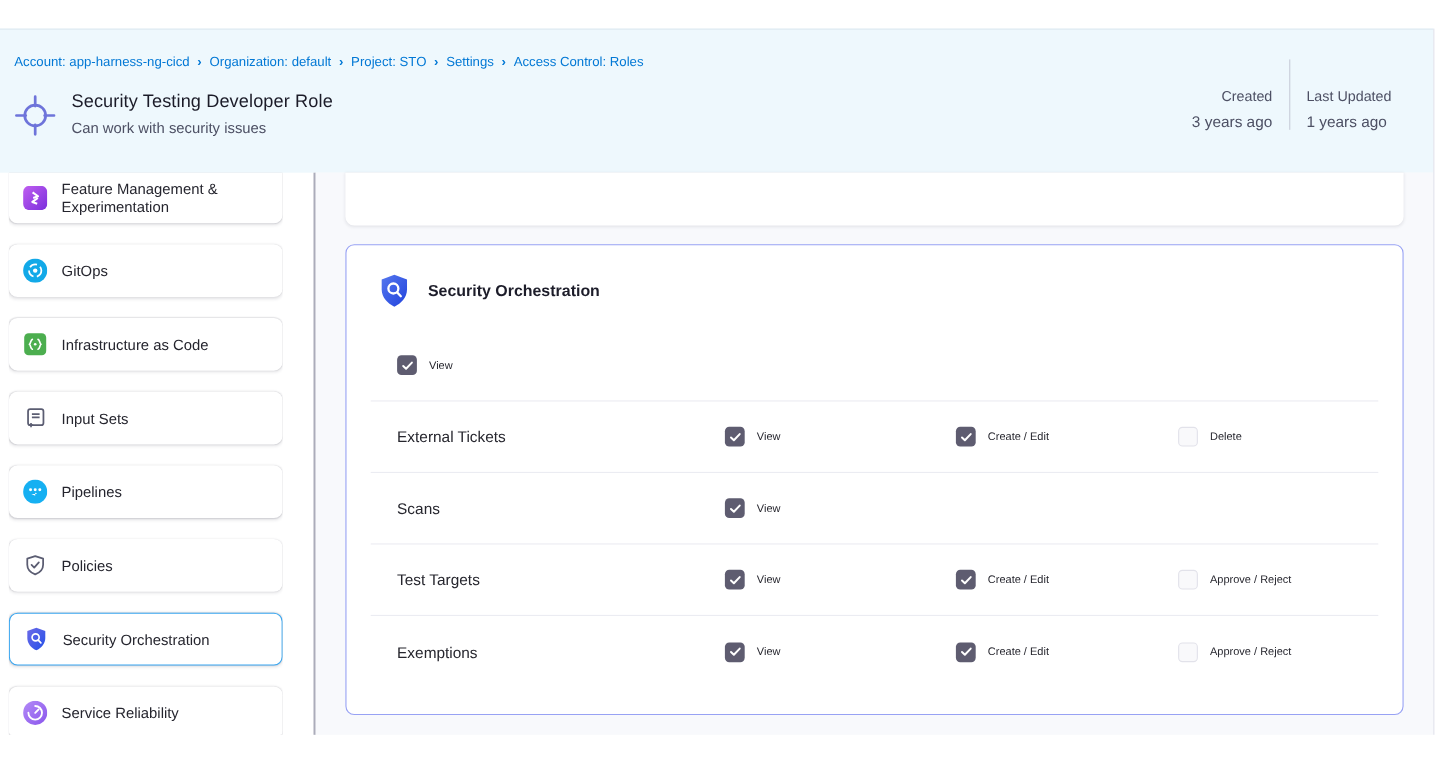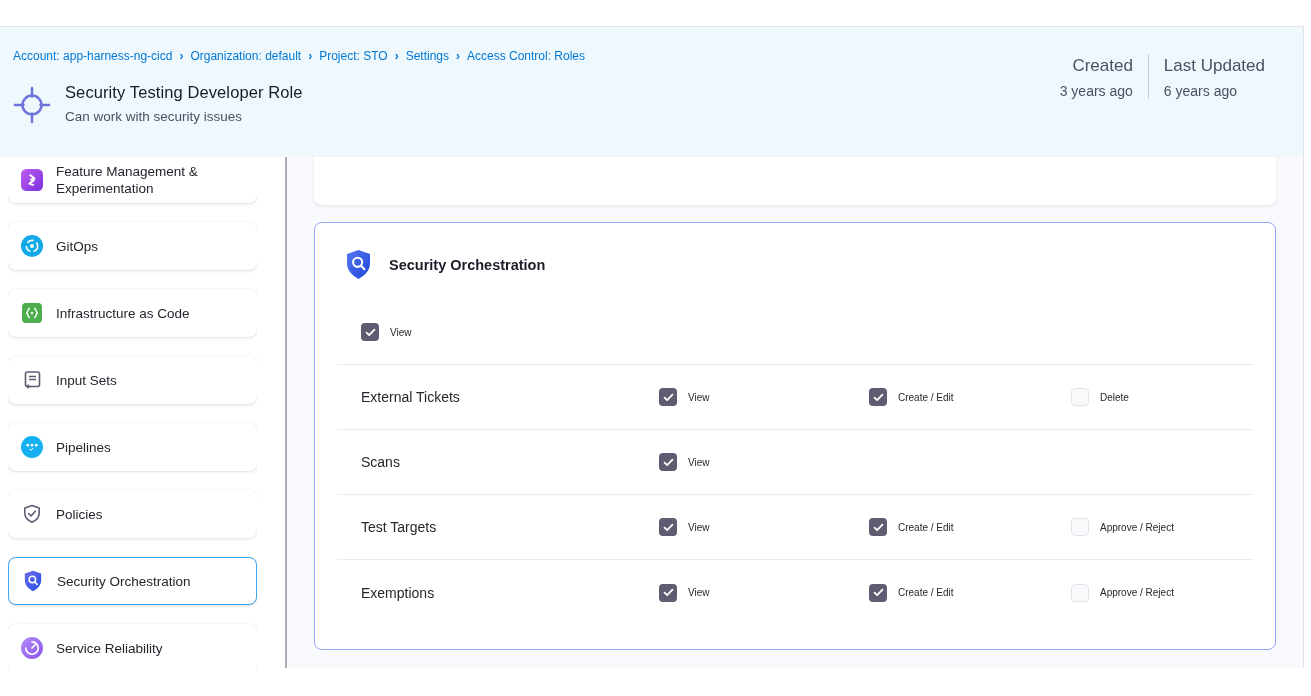"Created" .meta-col .m-label { font-size: 17px -> 13px; margin-top: none -> 24px }
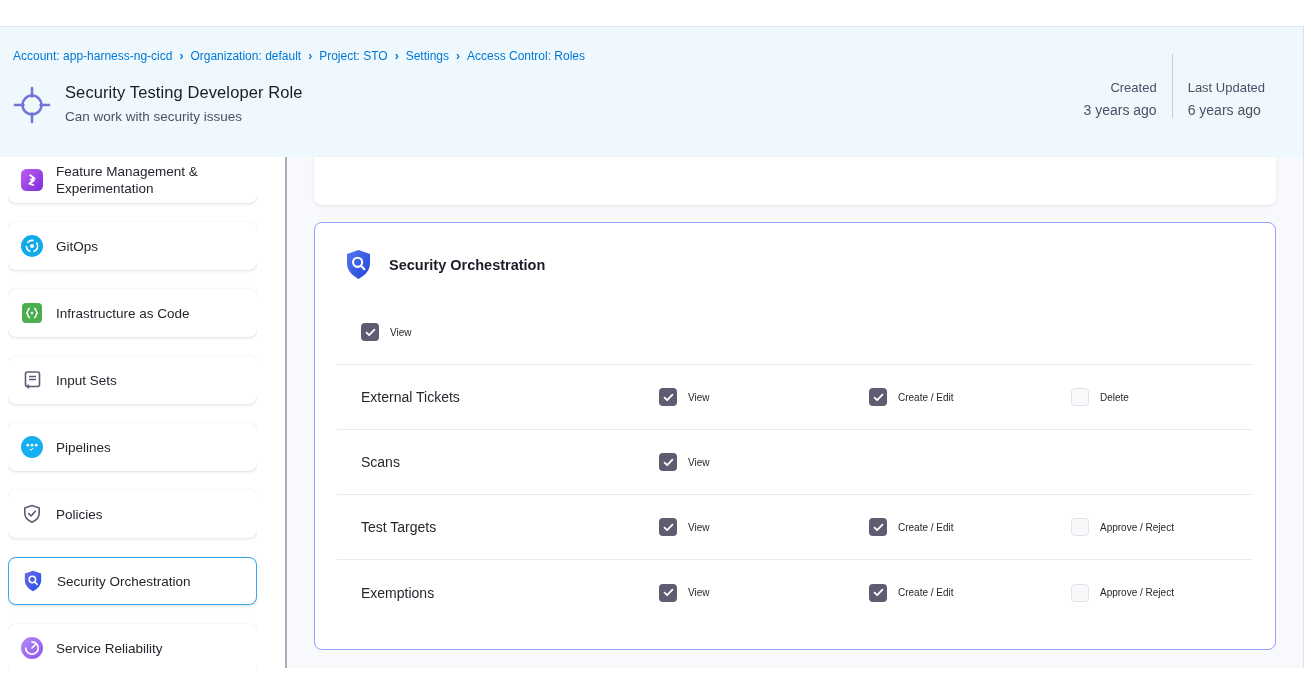"6 years ago" span.m-value { text: 6 -> 1 }
